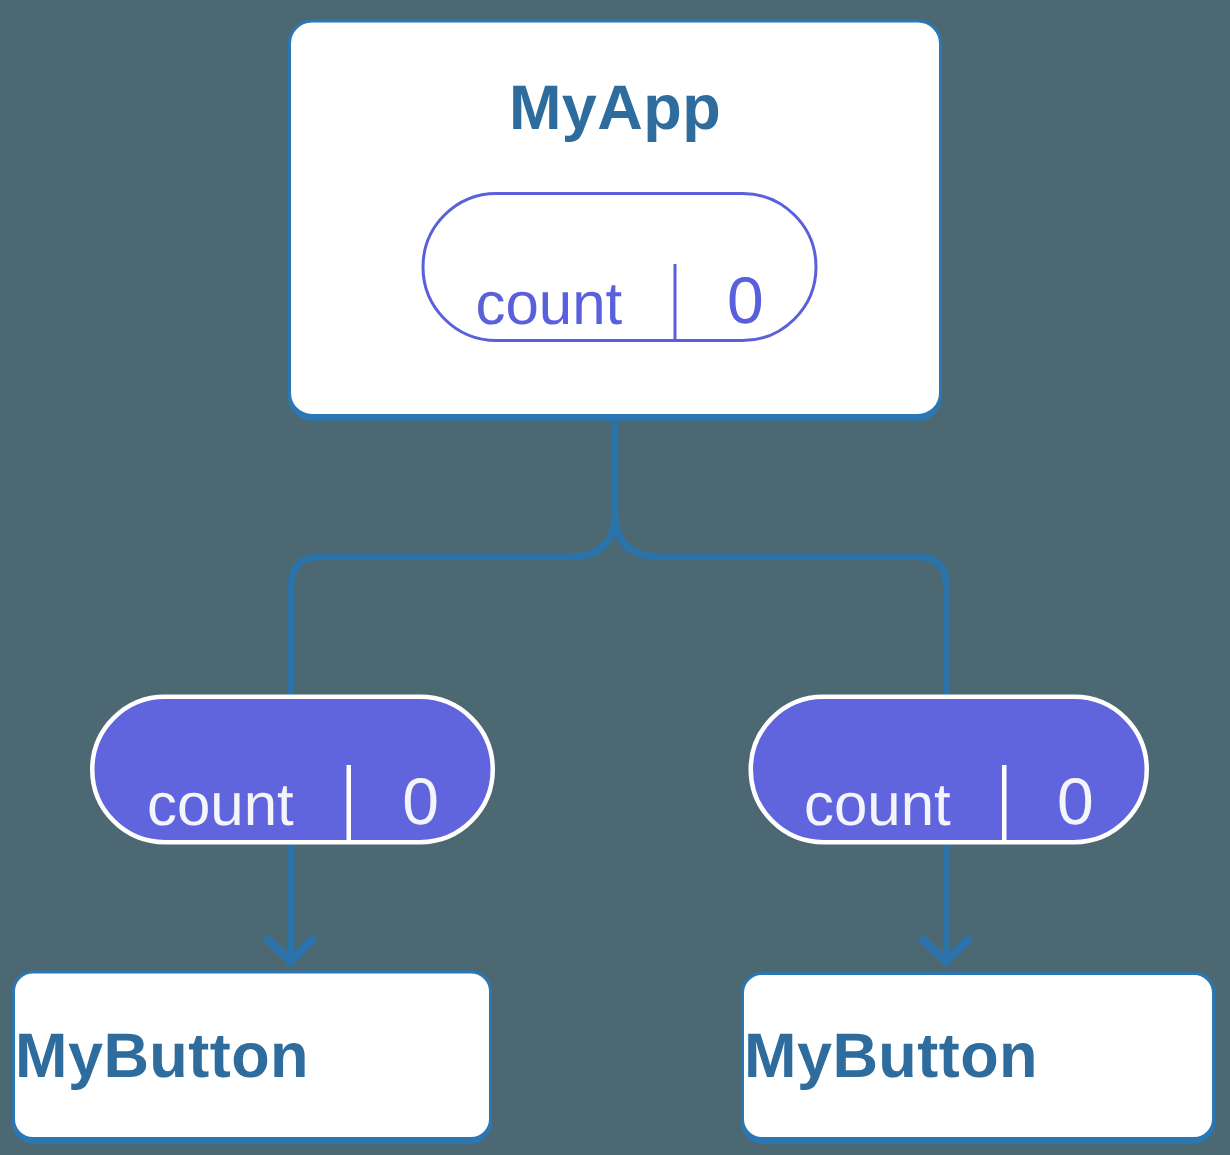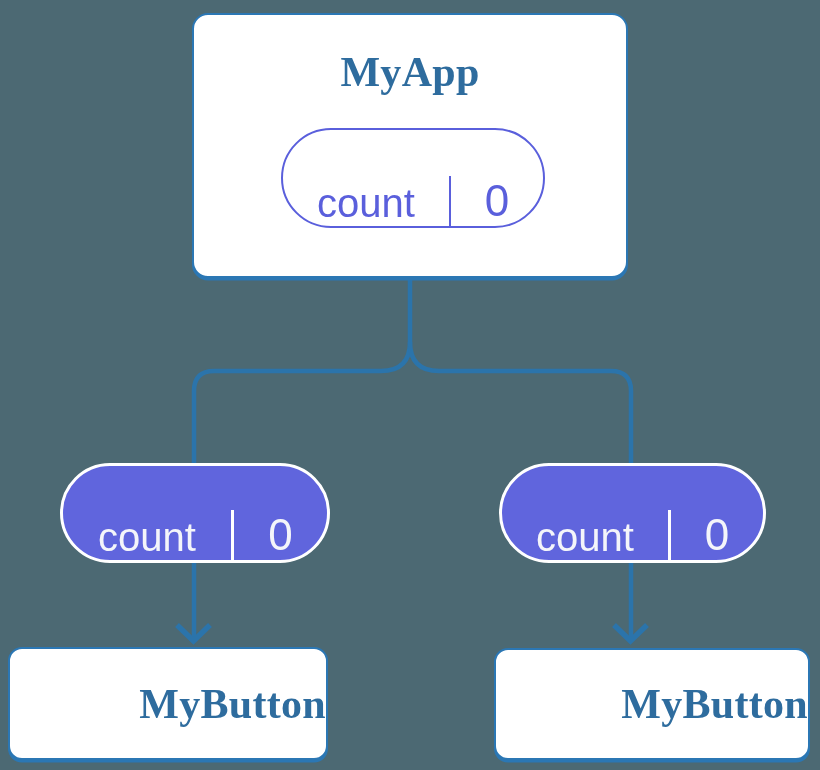"MyApp" .root-title { font-family: Liberation Serif, serif -> none }
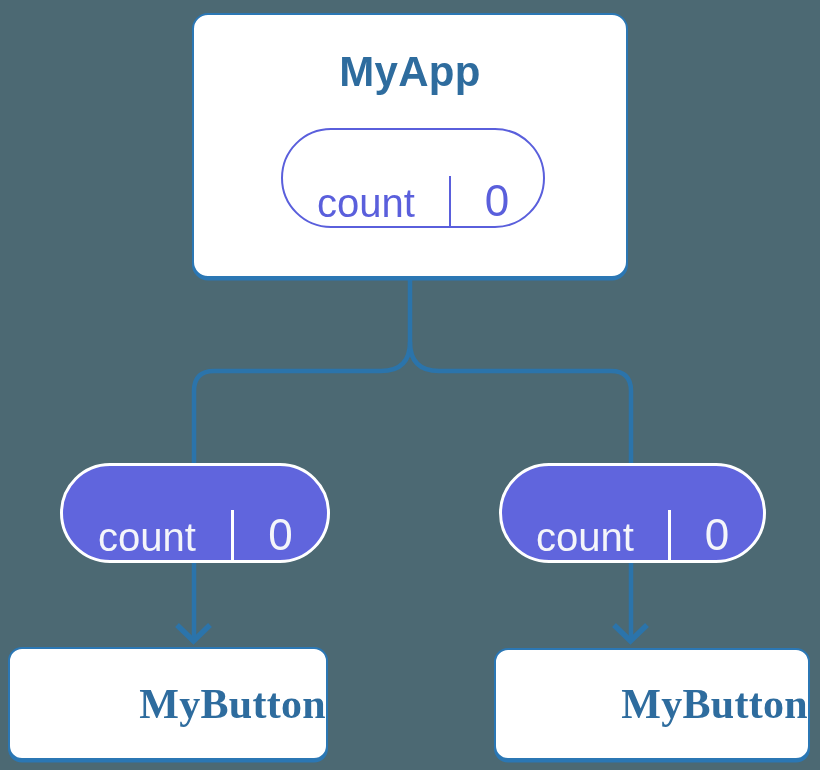"MyButton" .child-card { font-family: Liberation Serif, serif -> none; justify-content: flex-end -> flex-start }
